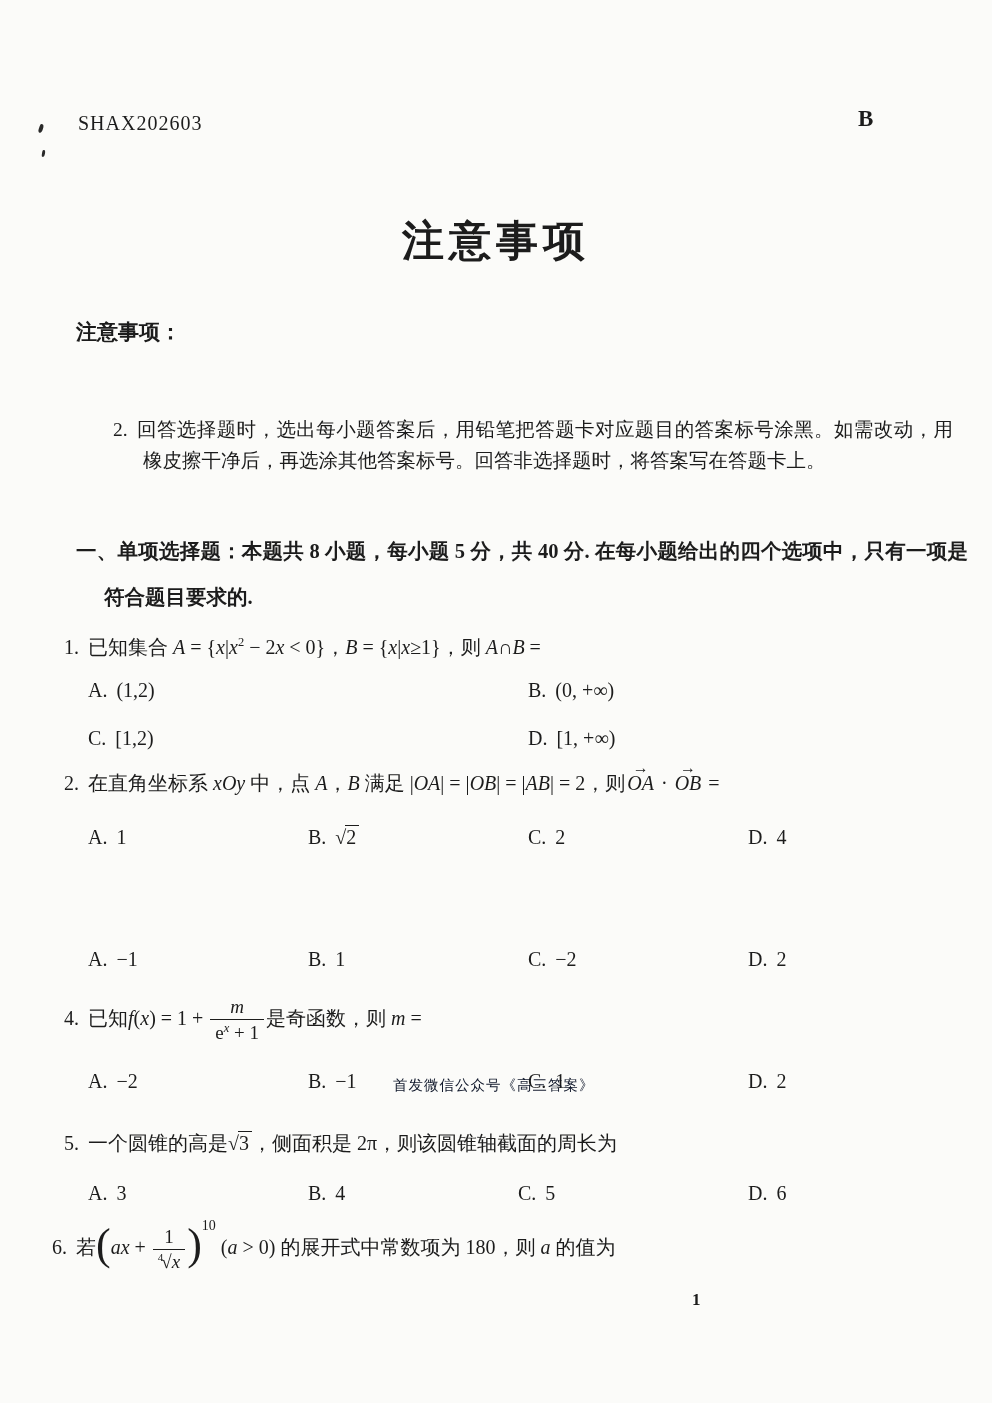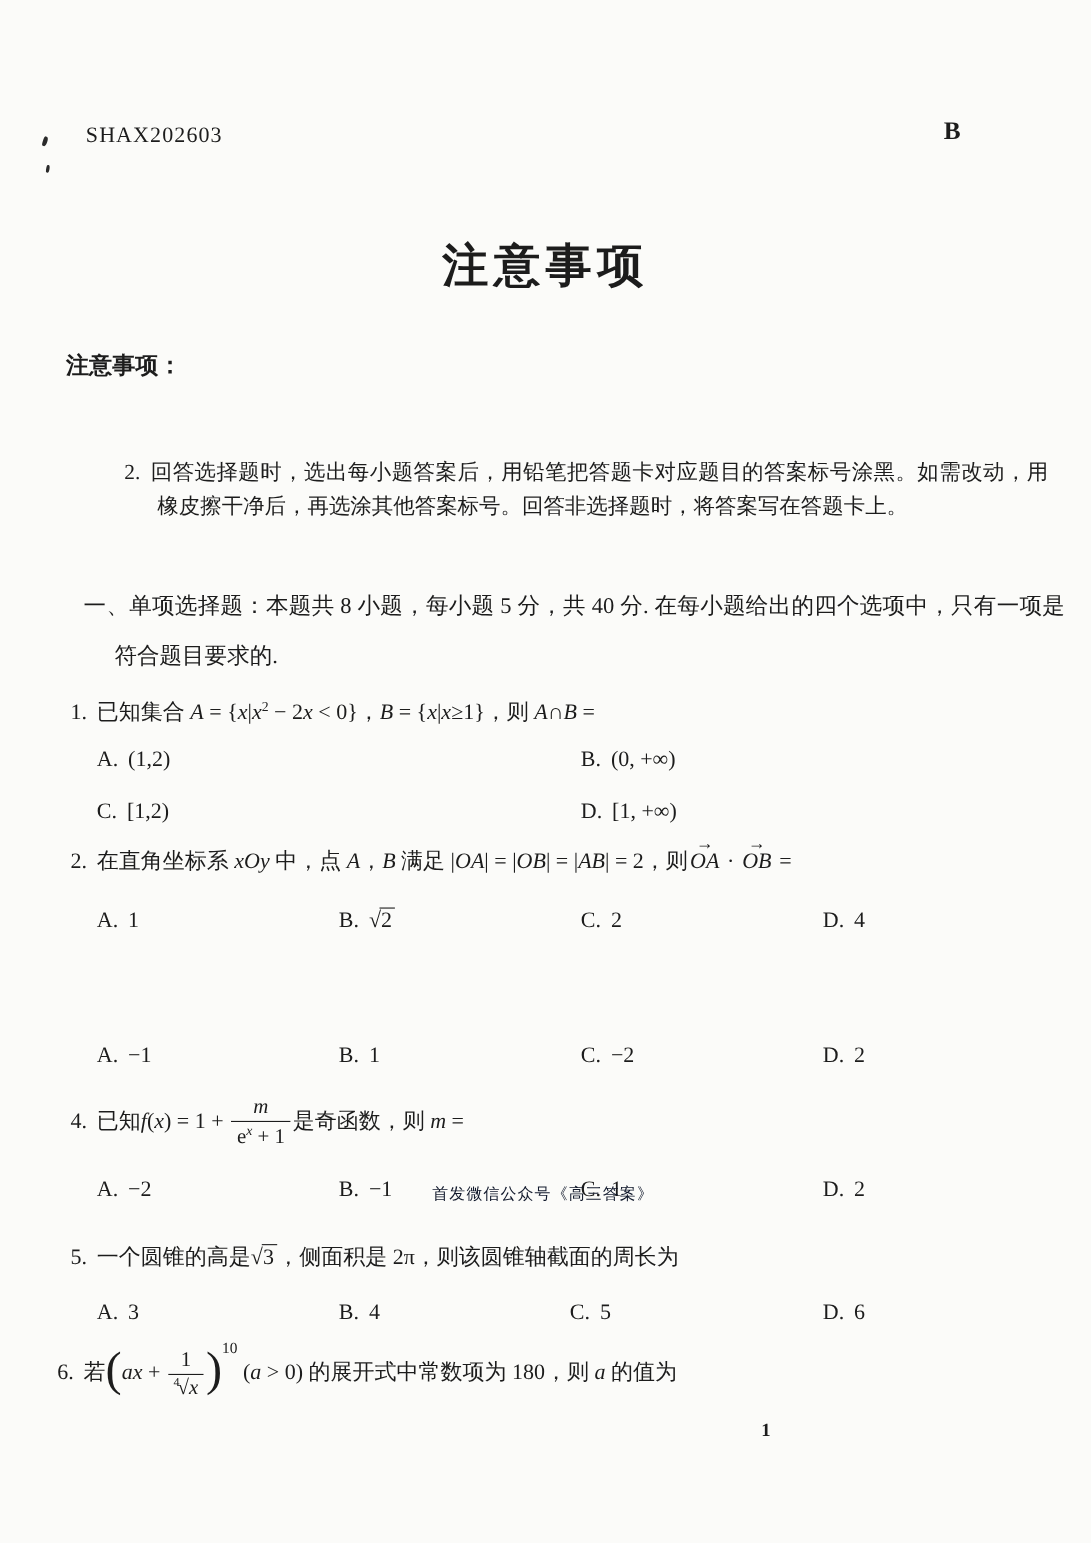"注意事项：" .notice-h { left: 60px -> 76px }
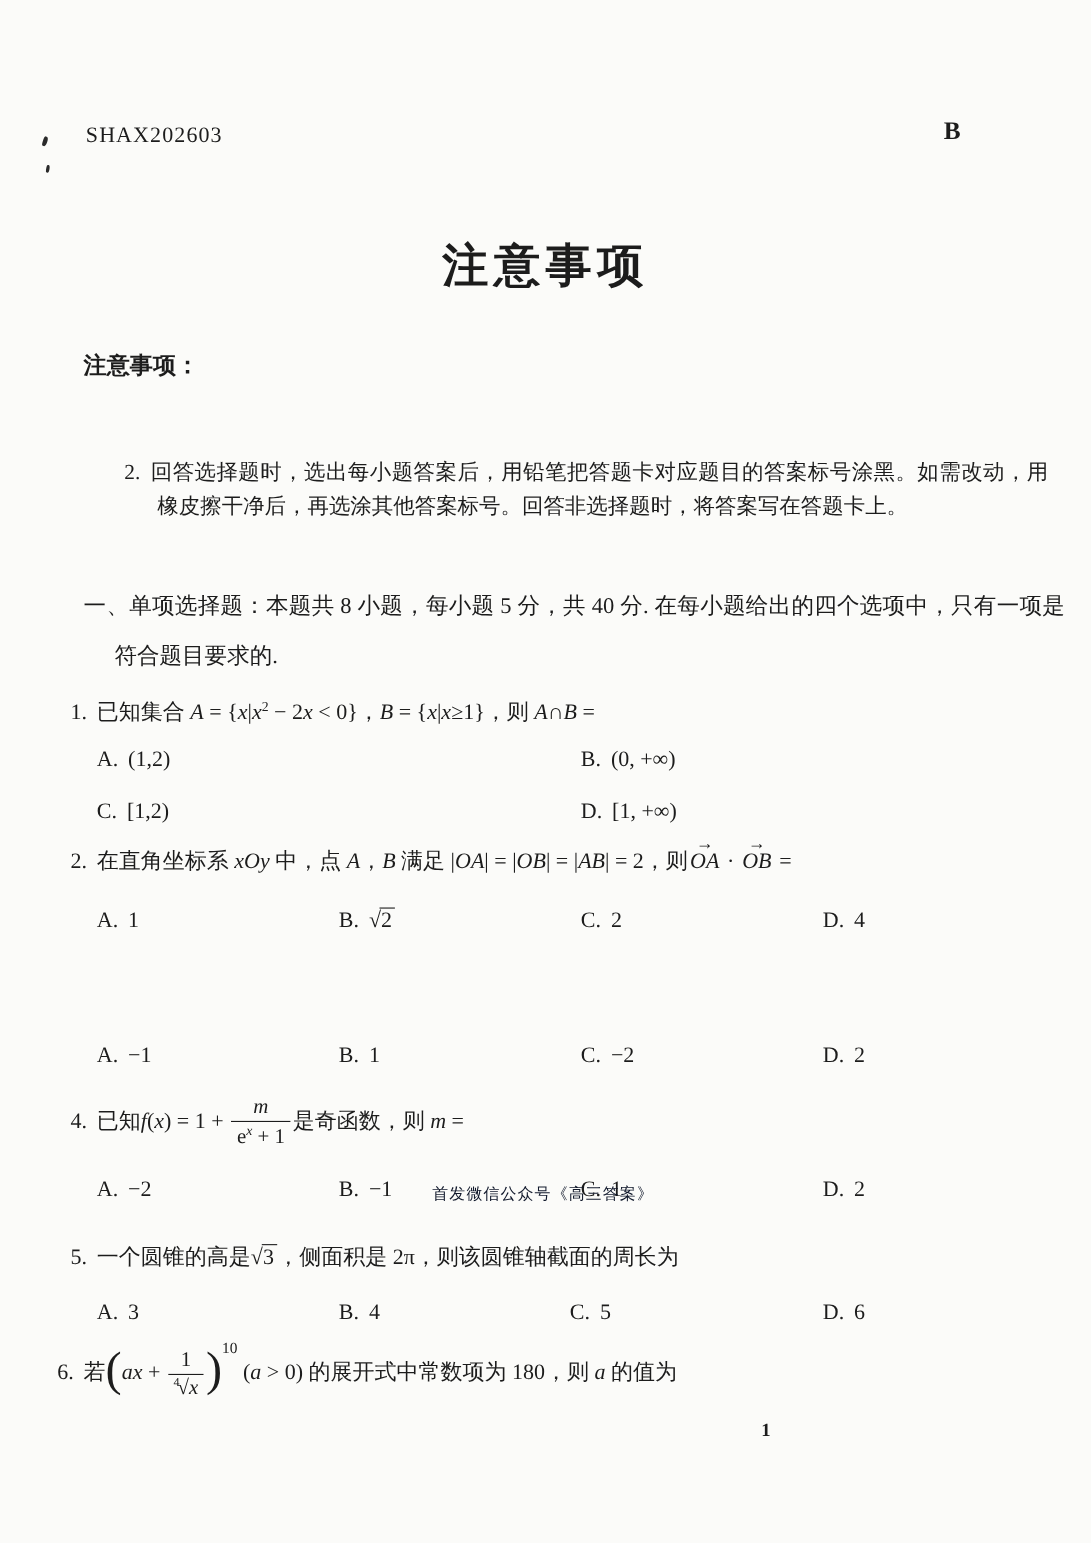"一、单项选择题：本题共 8 小题，每小题 5 分，共" .section-h { font-weight: normal -> bold }
